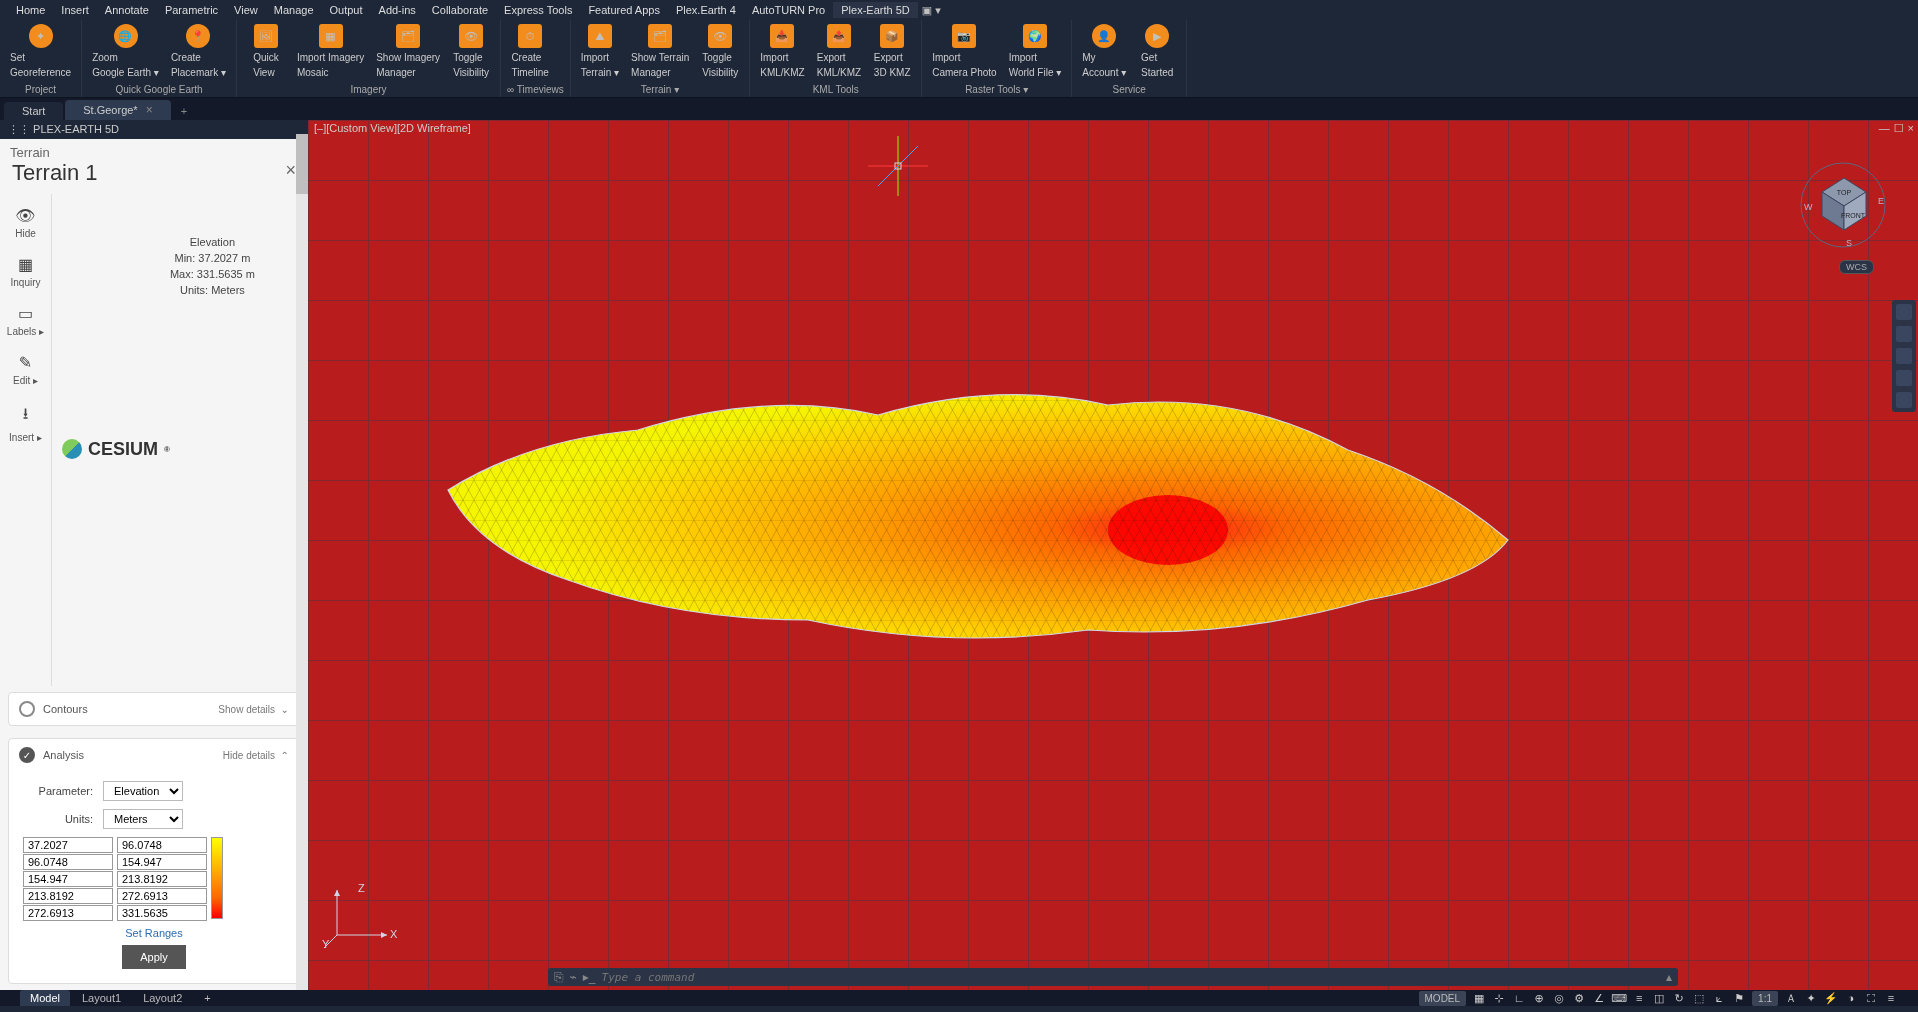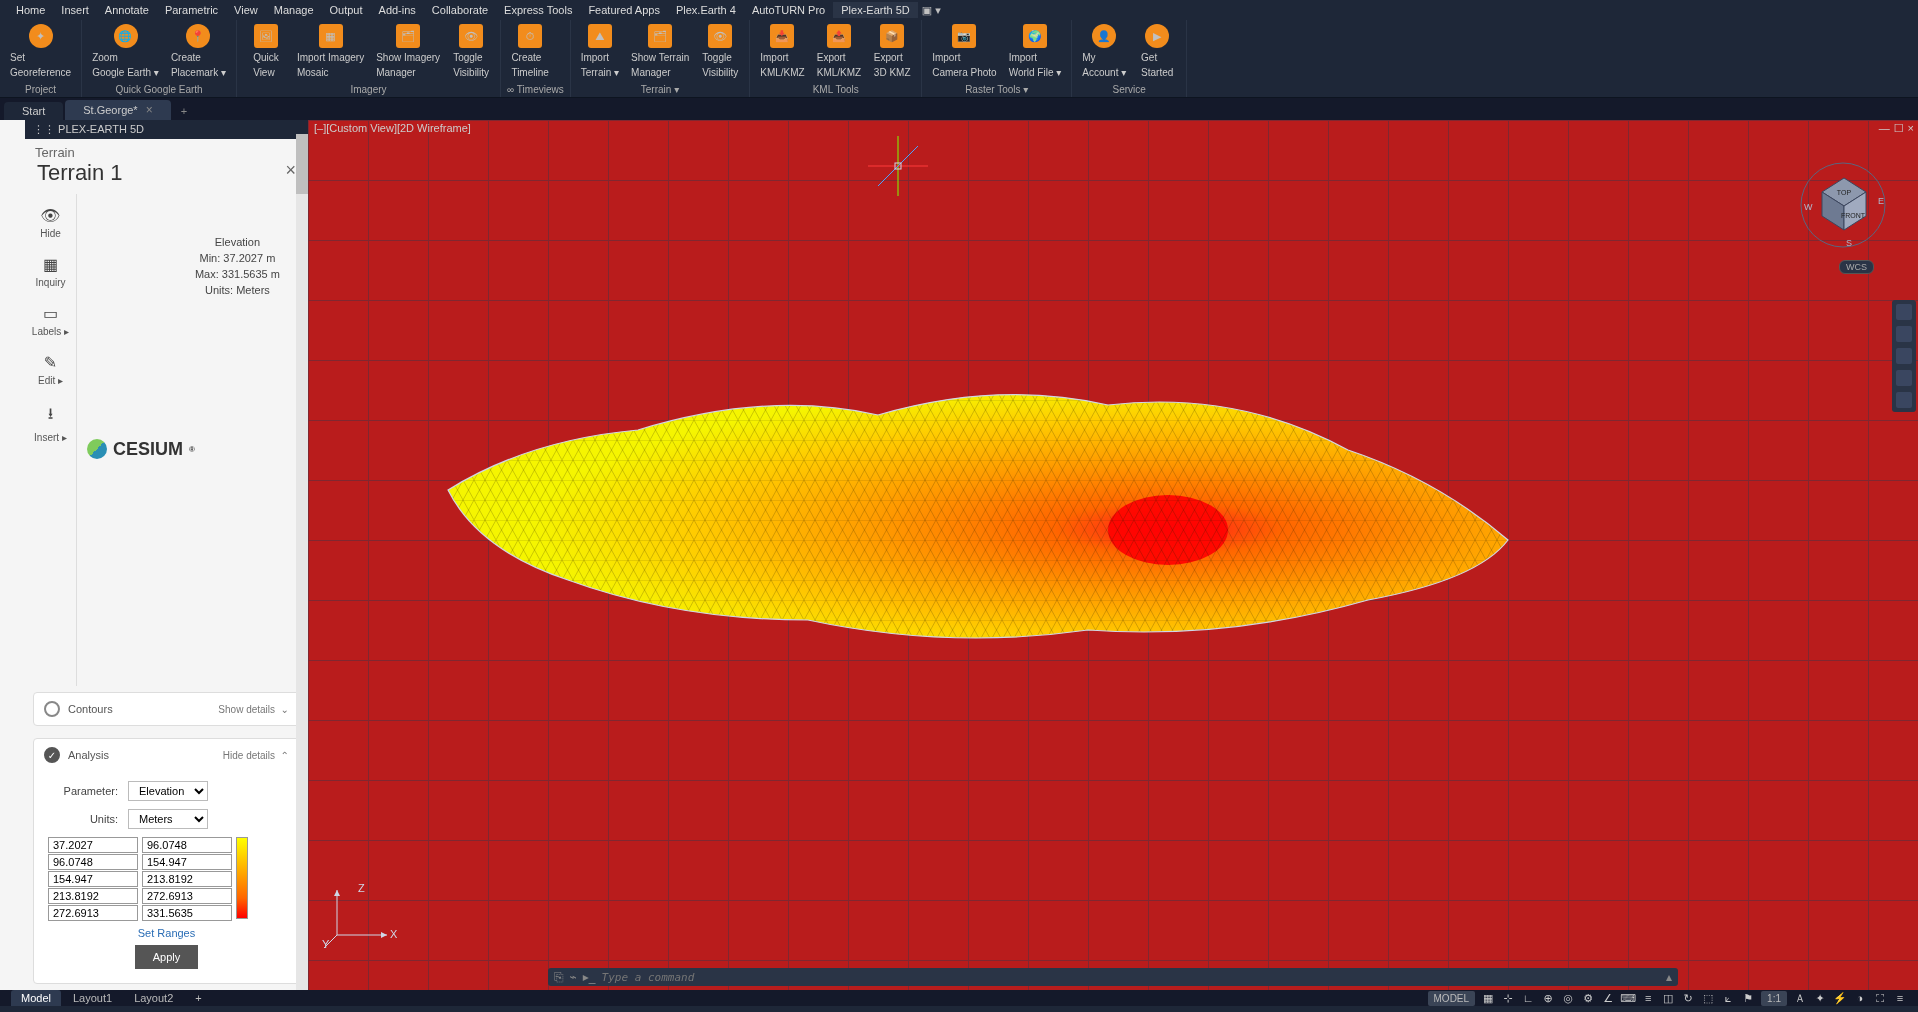"⋮⋮ PLEX-EARTH 5D" .left-panel { padding-left: 25px -> none }
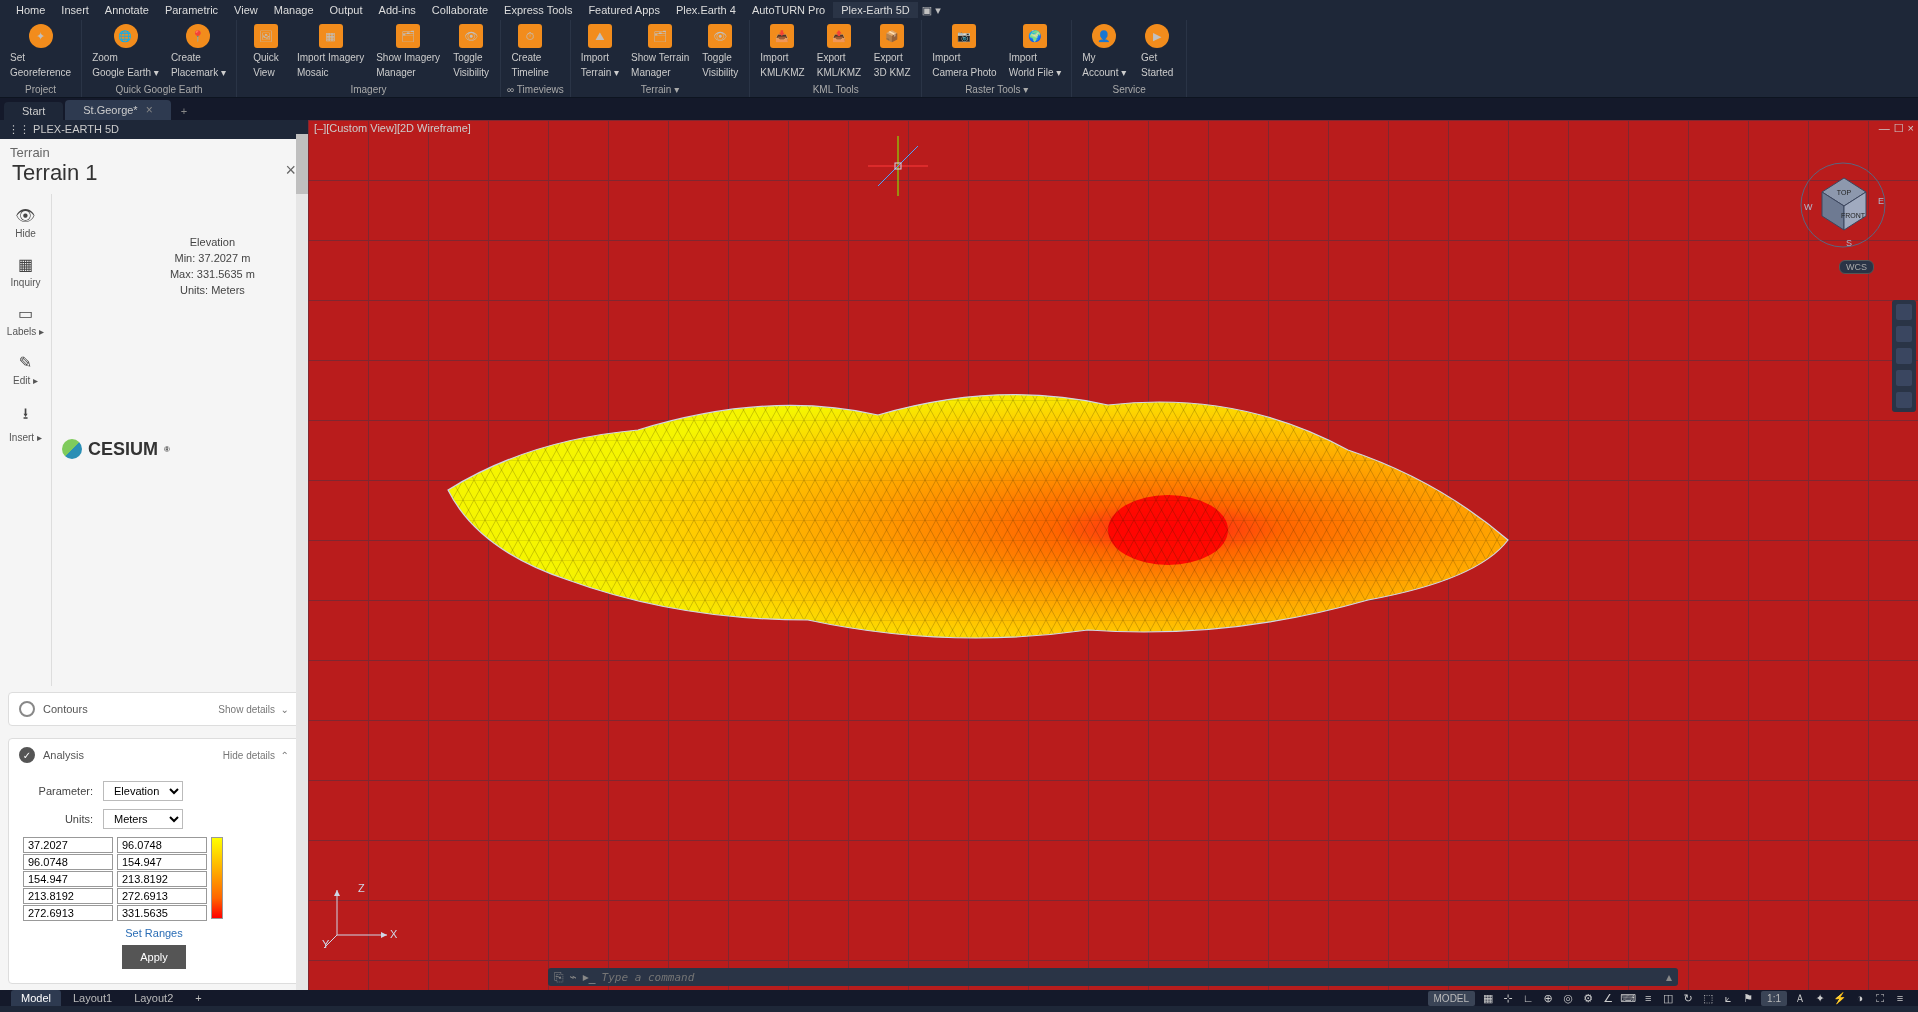"Model" .bottom-tabs { padding: 0 11px -> 0 20px }
